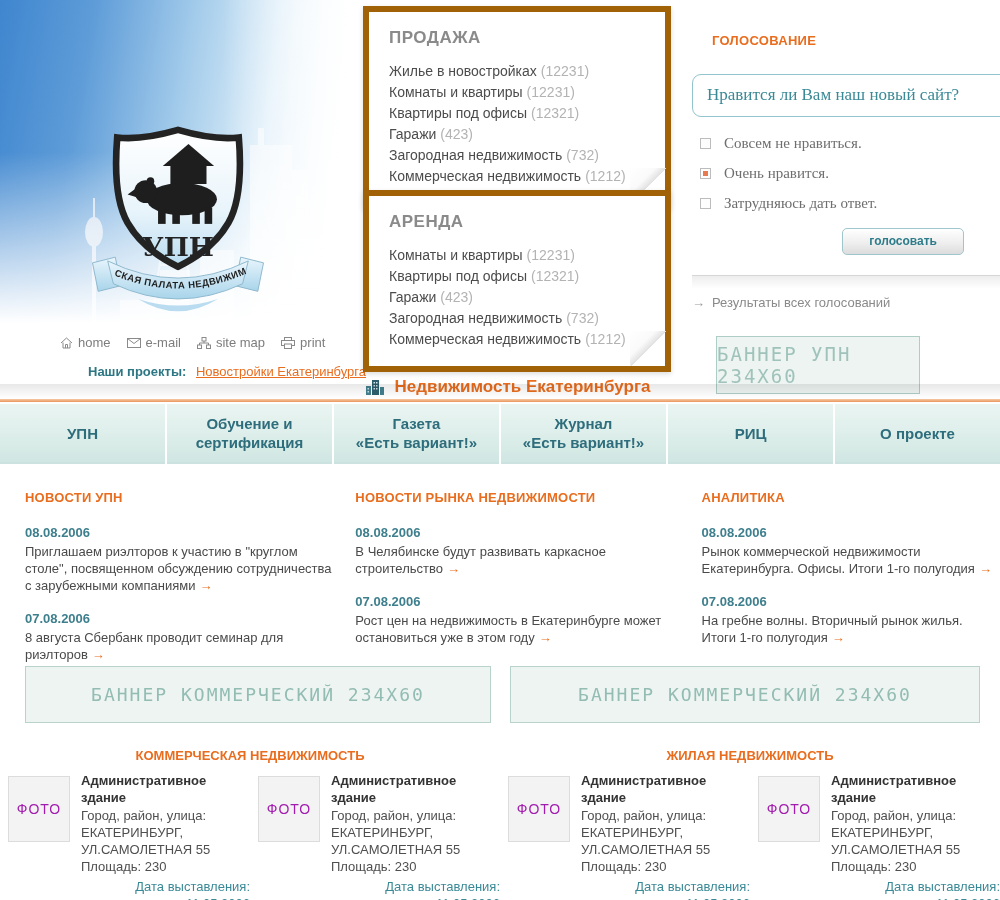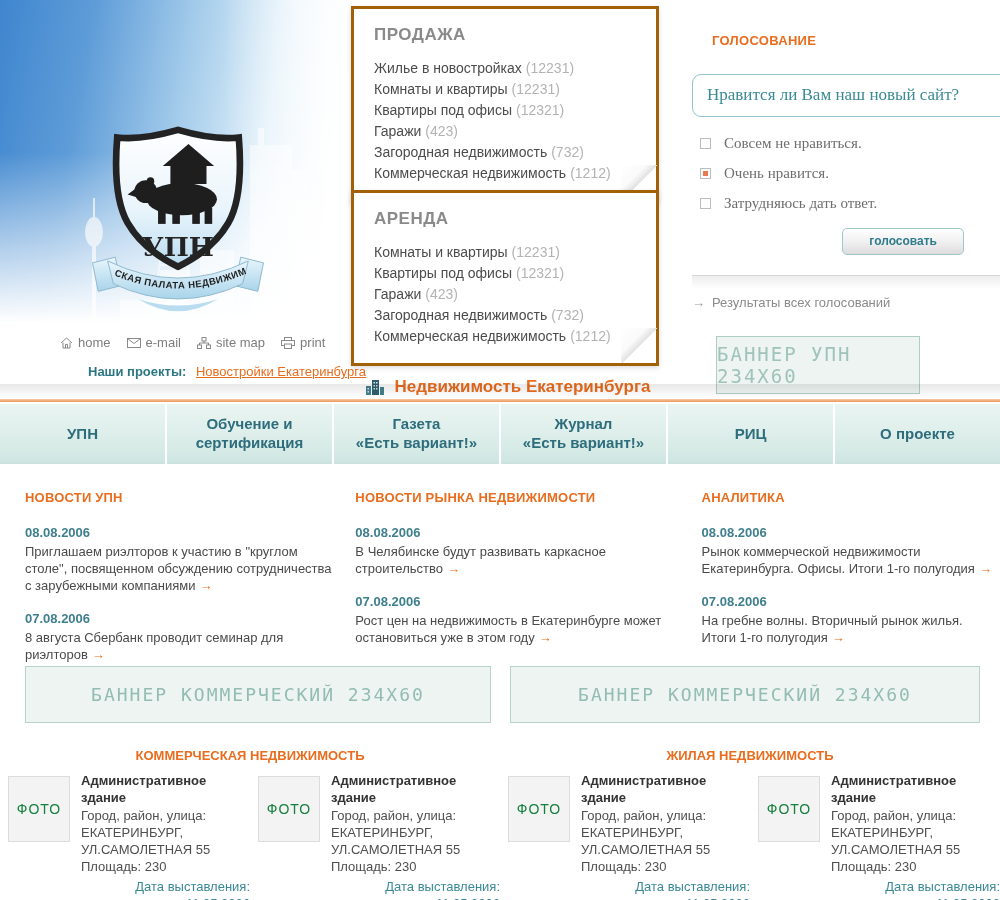"ПРОДАЖА" .paper { border: 3px solid #a16207 -> 6px solid #a16207; left: 351px -> 363px }
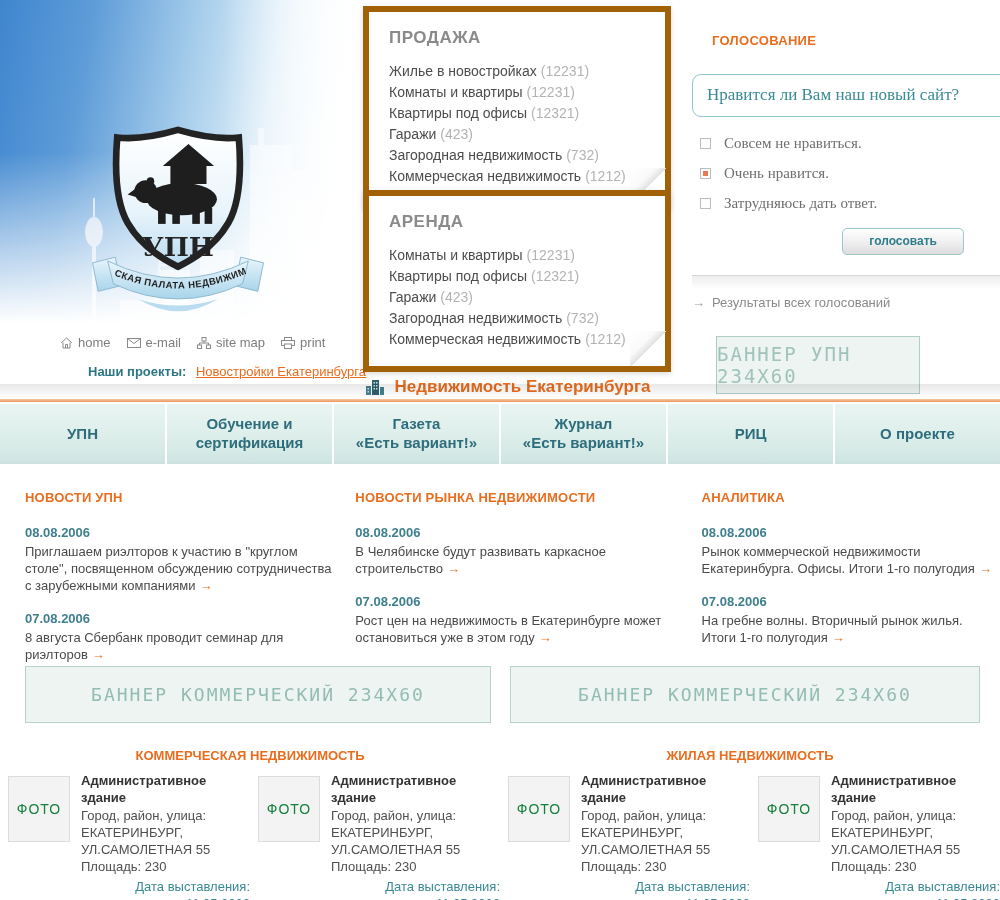"ФОТО" .photo { color: #15803d -> #a21caf }
